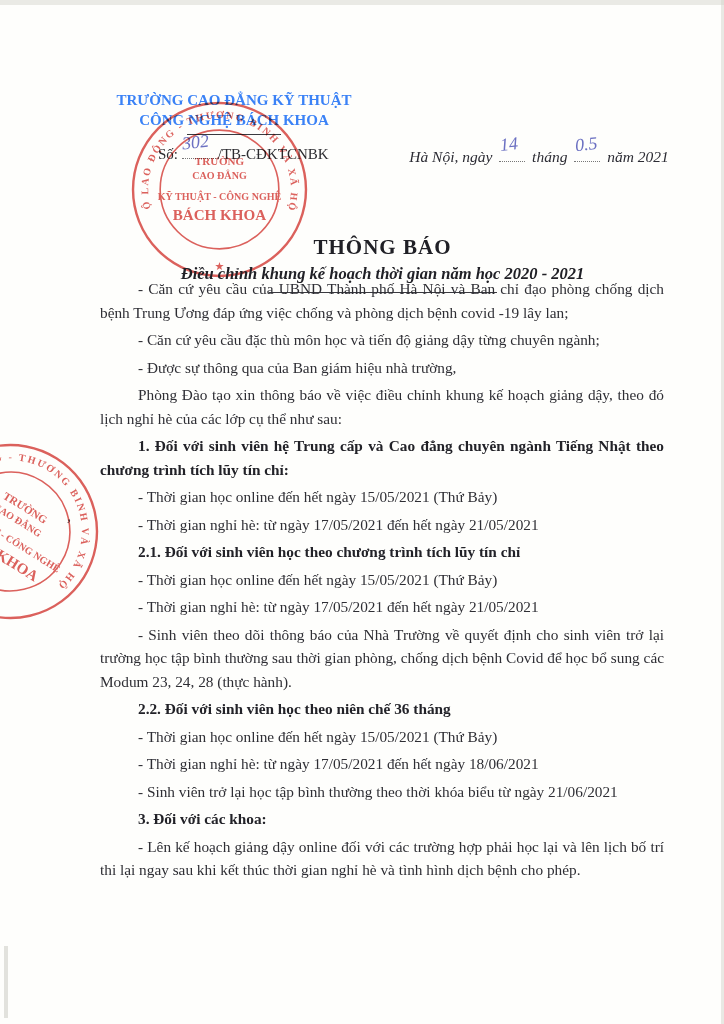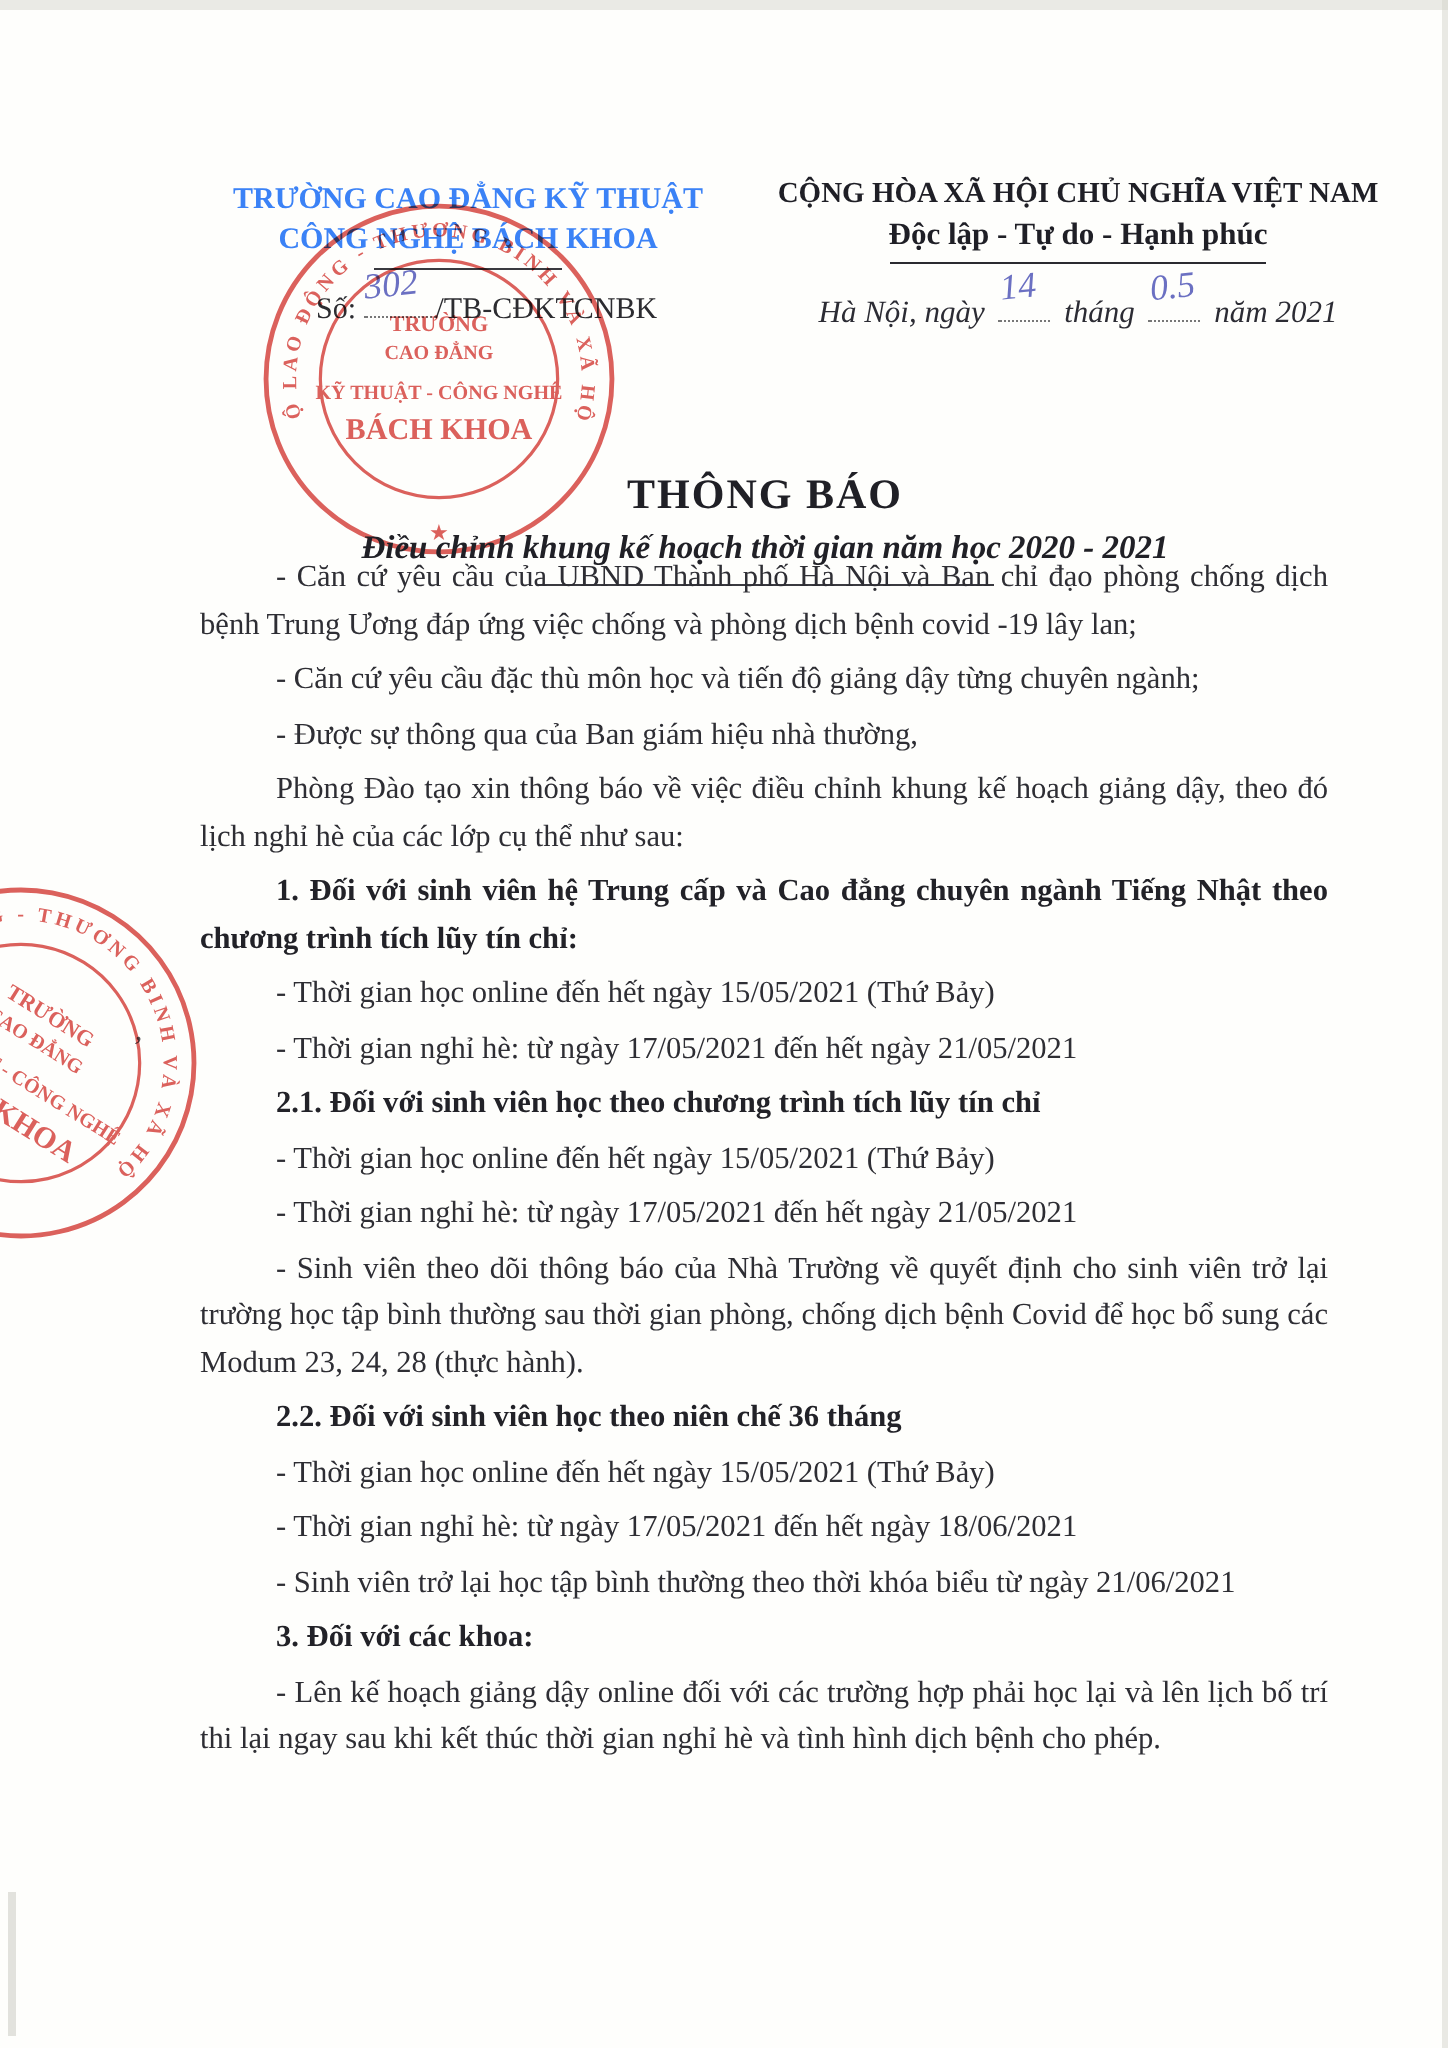"CỘNG HÒA XÃ HỘI CHỦ" div.republic-block { html: <div> <div>CỘNG HÒA XÃ HỘI CHỦ NGHĨA VIỆT NAM</div> <div>Độc lập - Tự do - Hạnh phúc</div> <div></div> </div> -> none }
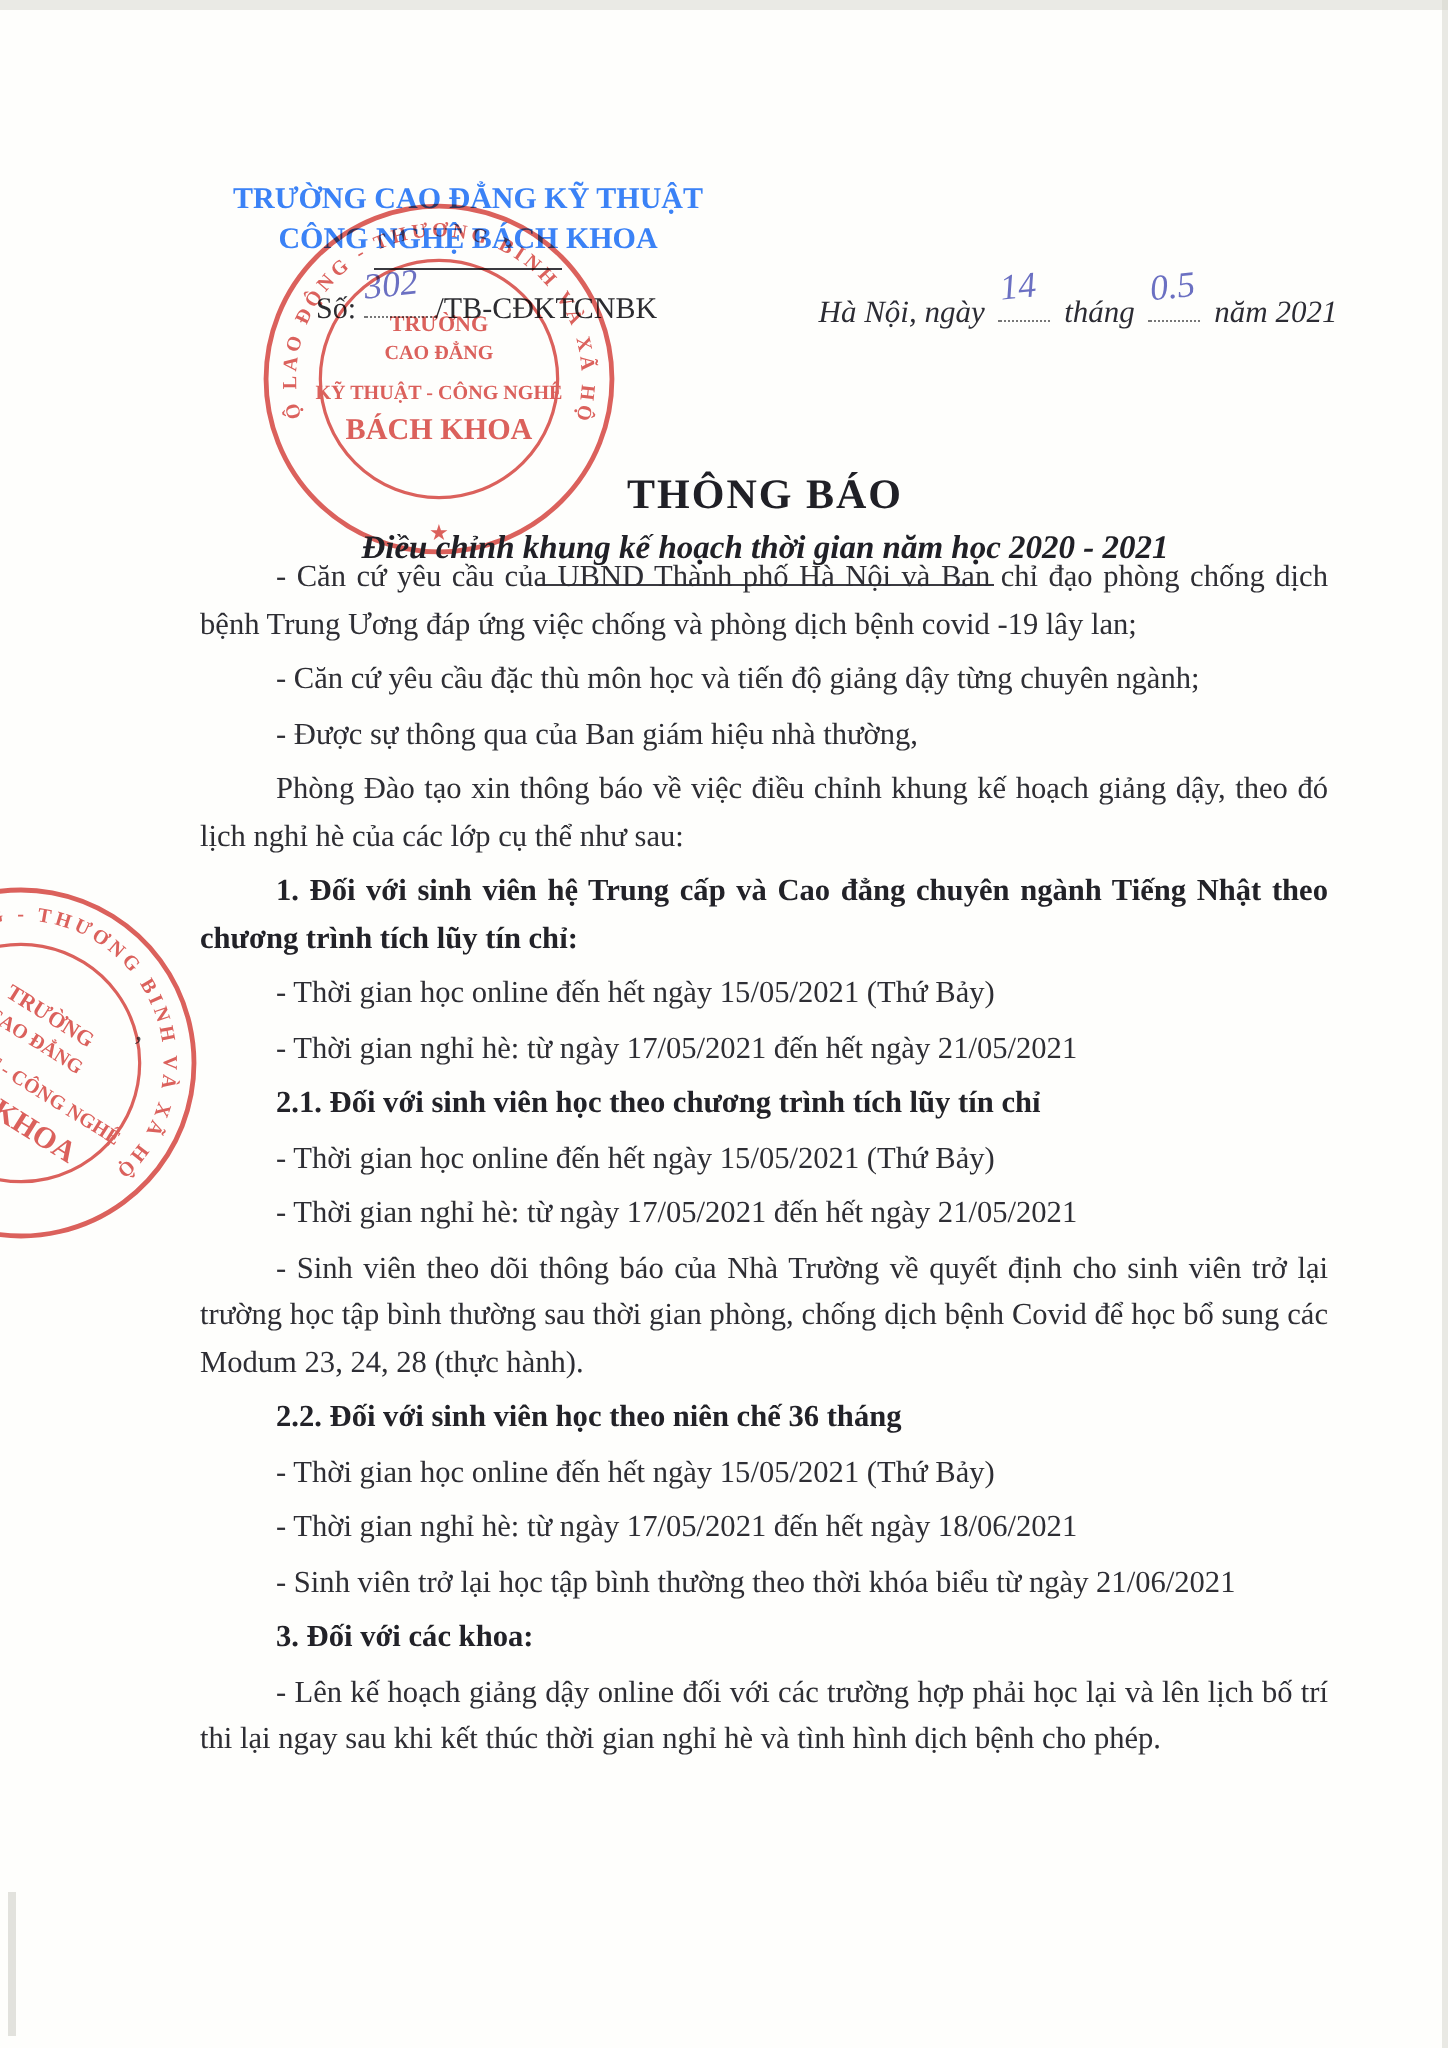"- Được sự thông qua" span { text: thường -> trường }
